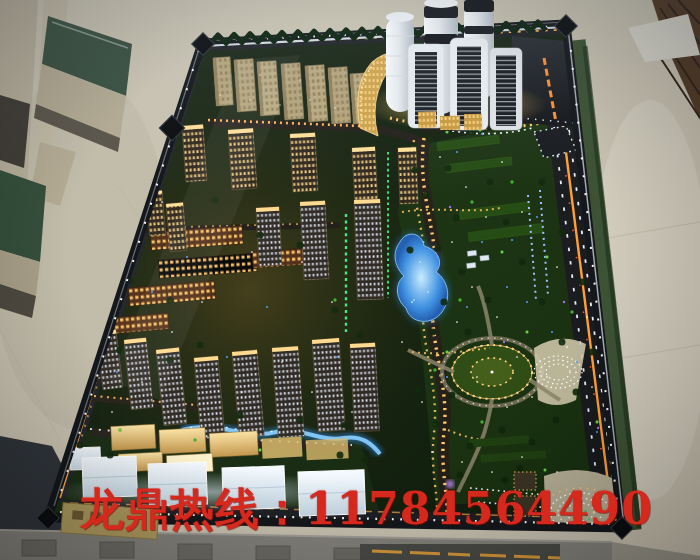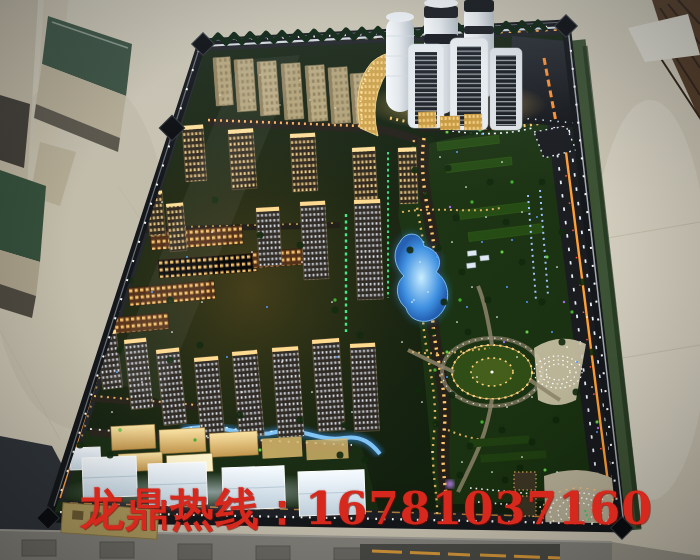"龙鼎热线：16781037160" div.hotline { text: 16781037160 -> 11784564490 }
